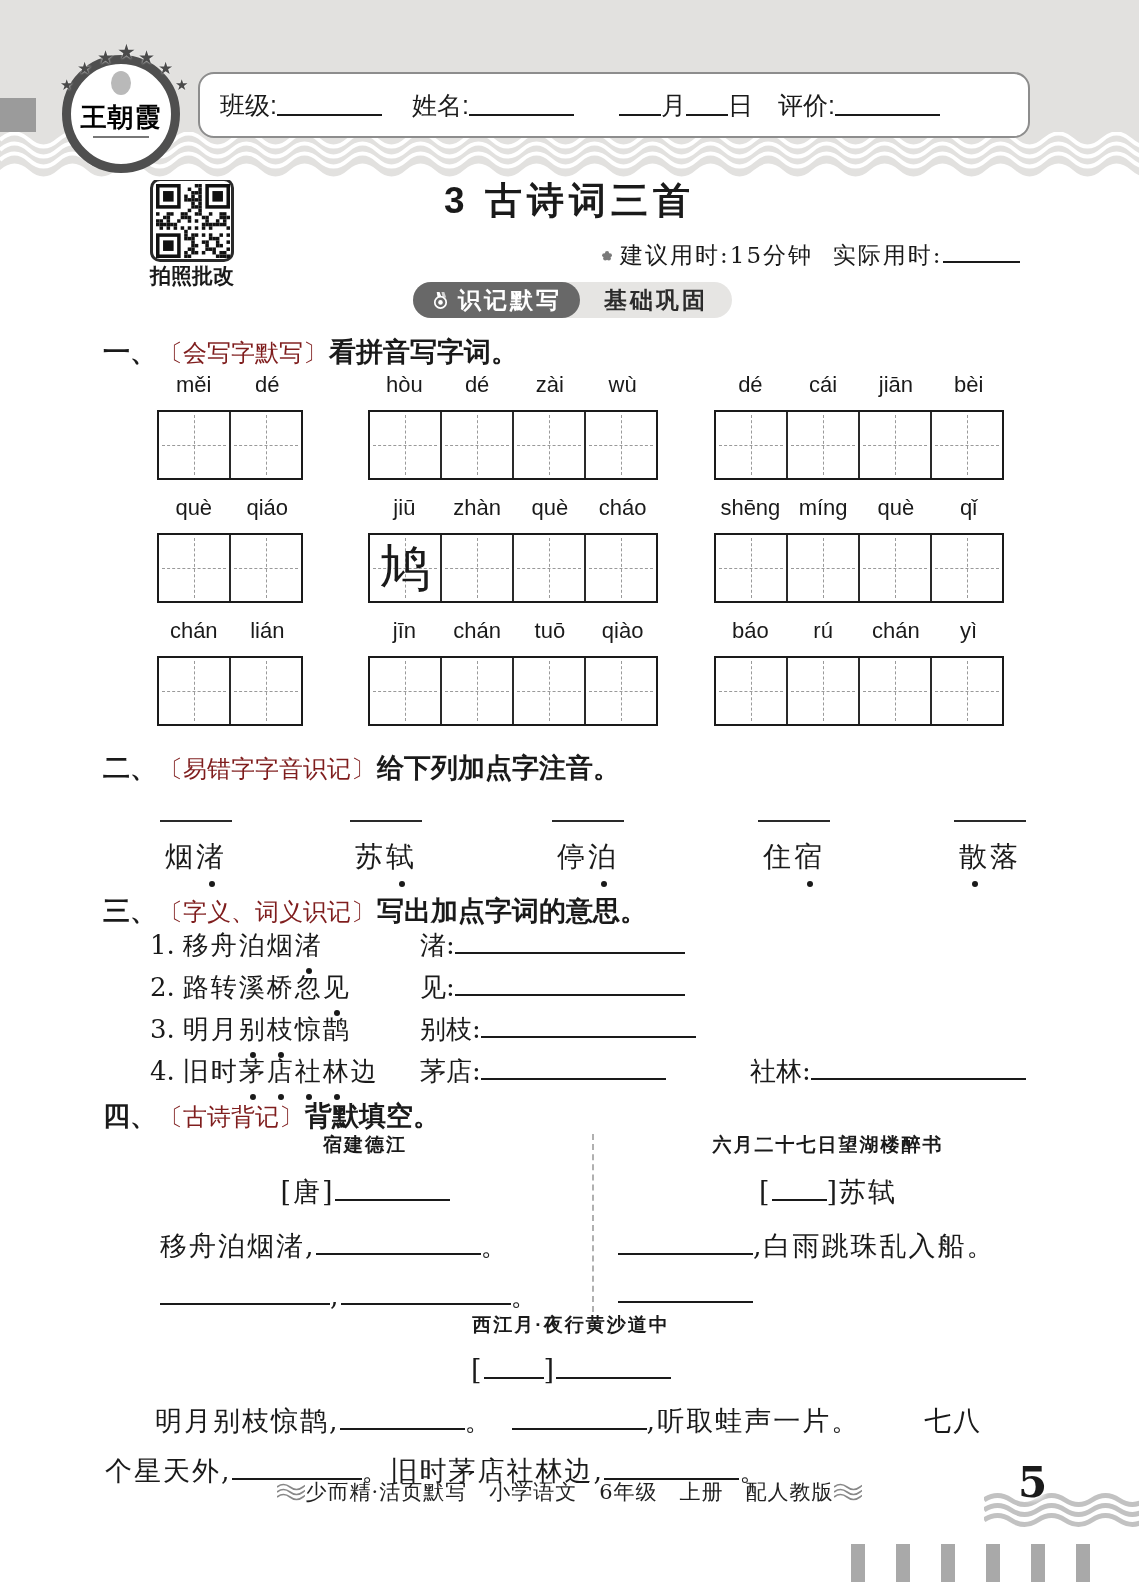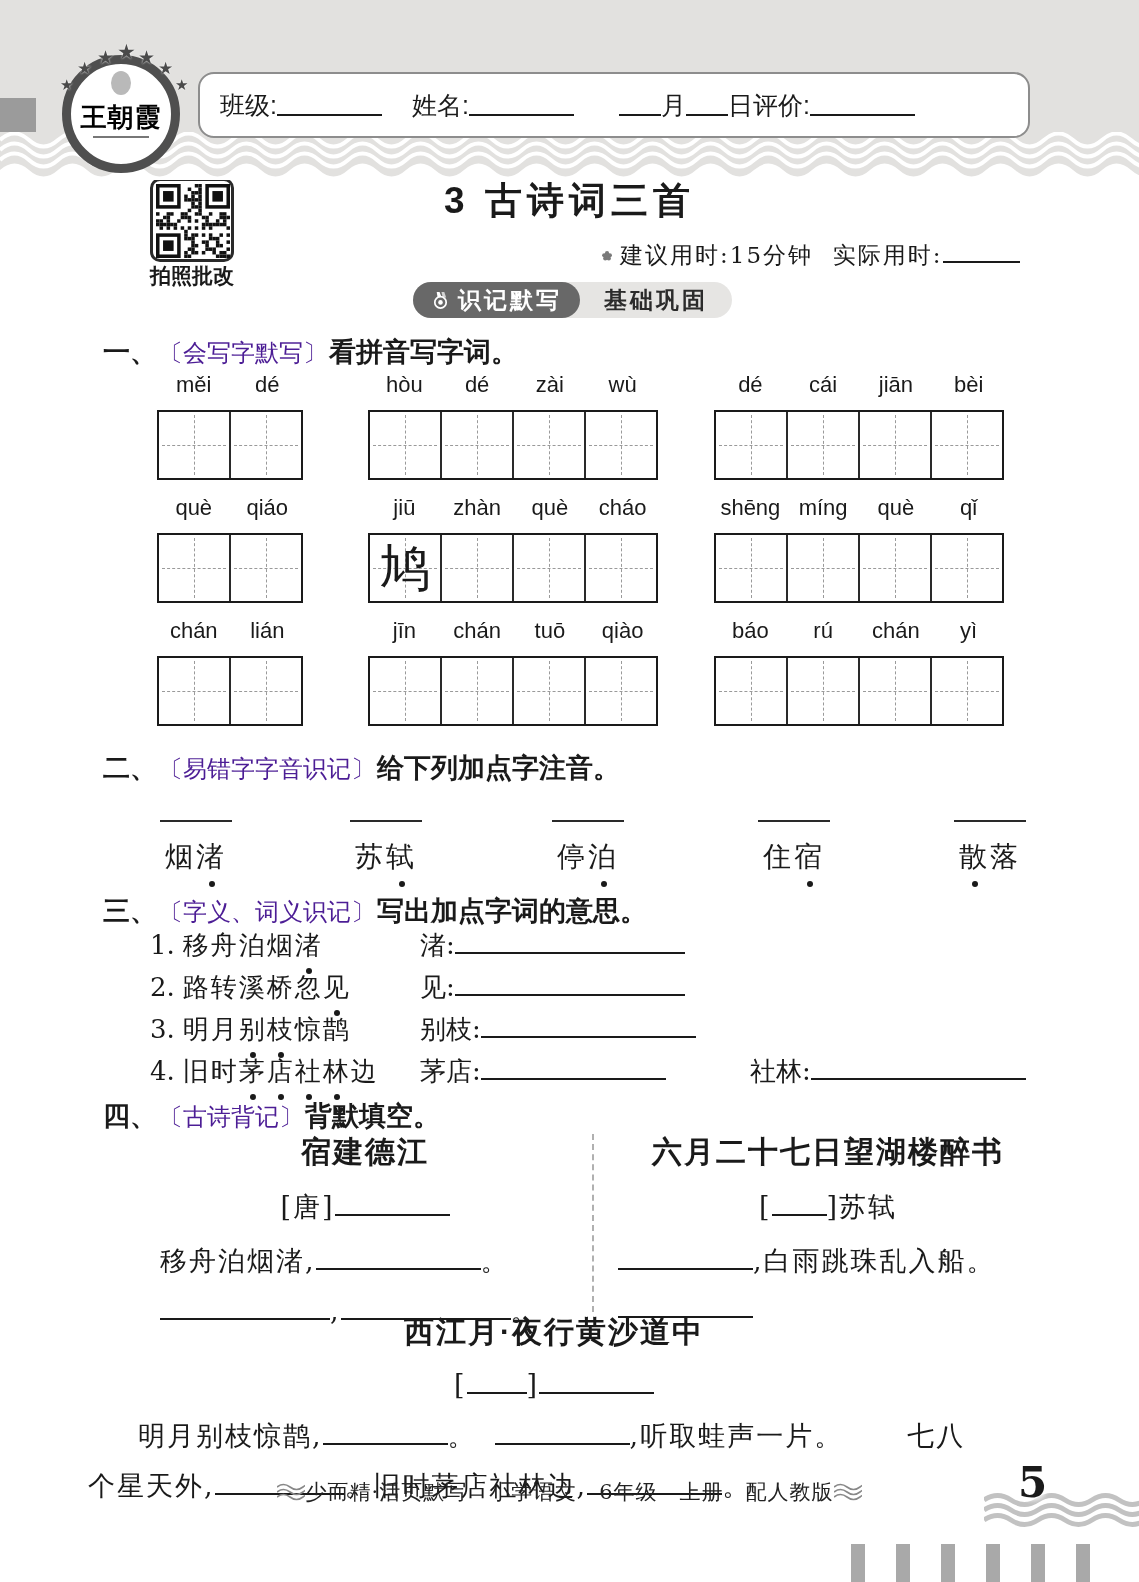"评价:" span { margin-left: none -> 25px }
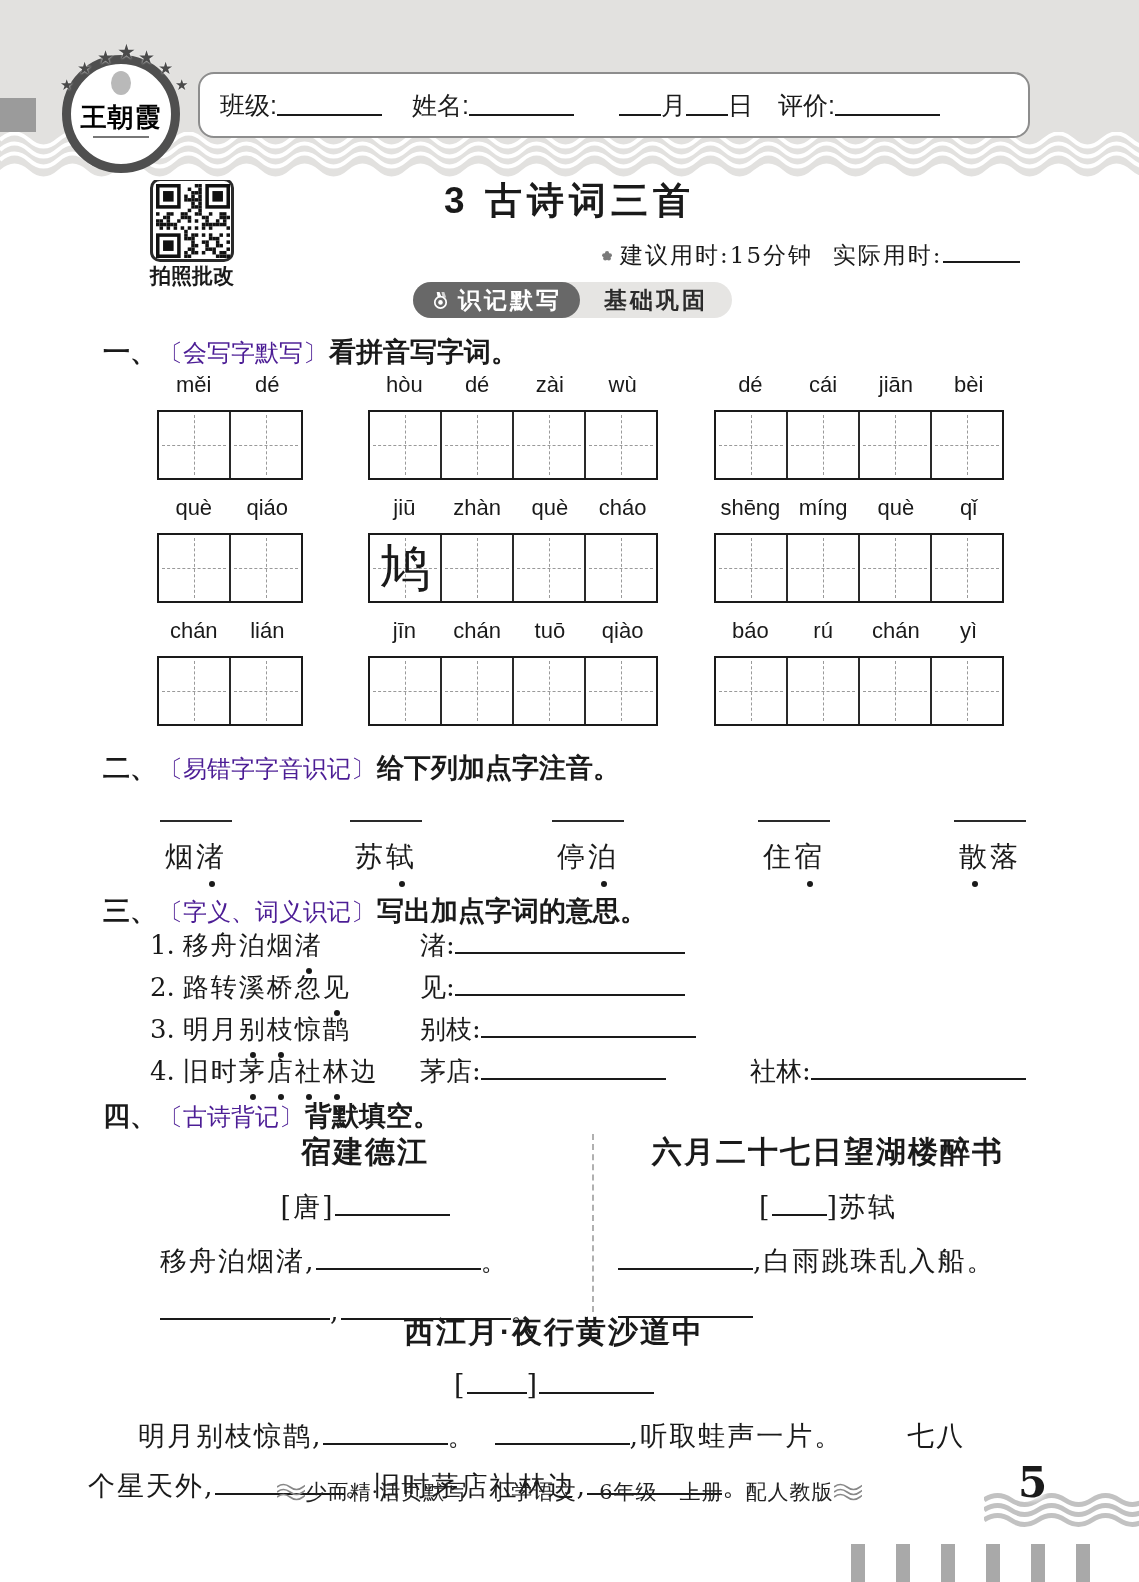"〔会写字默写〕" .sechdr .tag { color: #4c1d95 -> #7f1d1d }
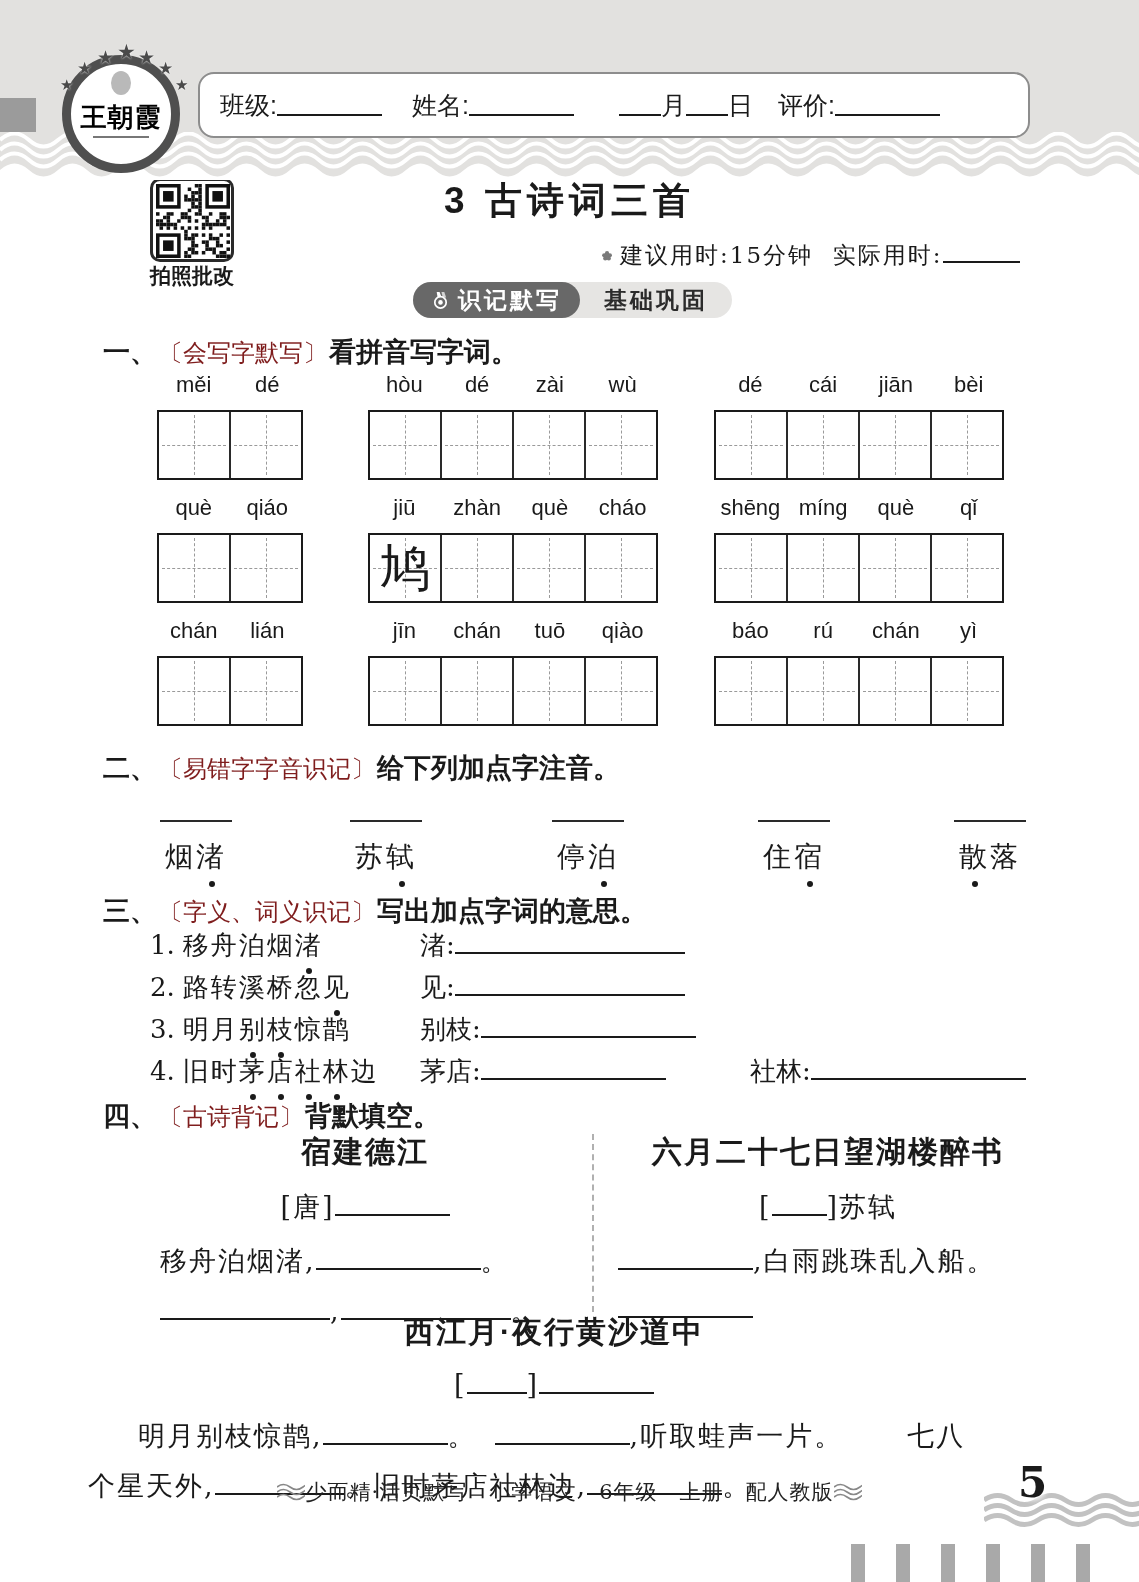"宿建德江" .poem .ptitle { font-size: 30px -> 19px }
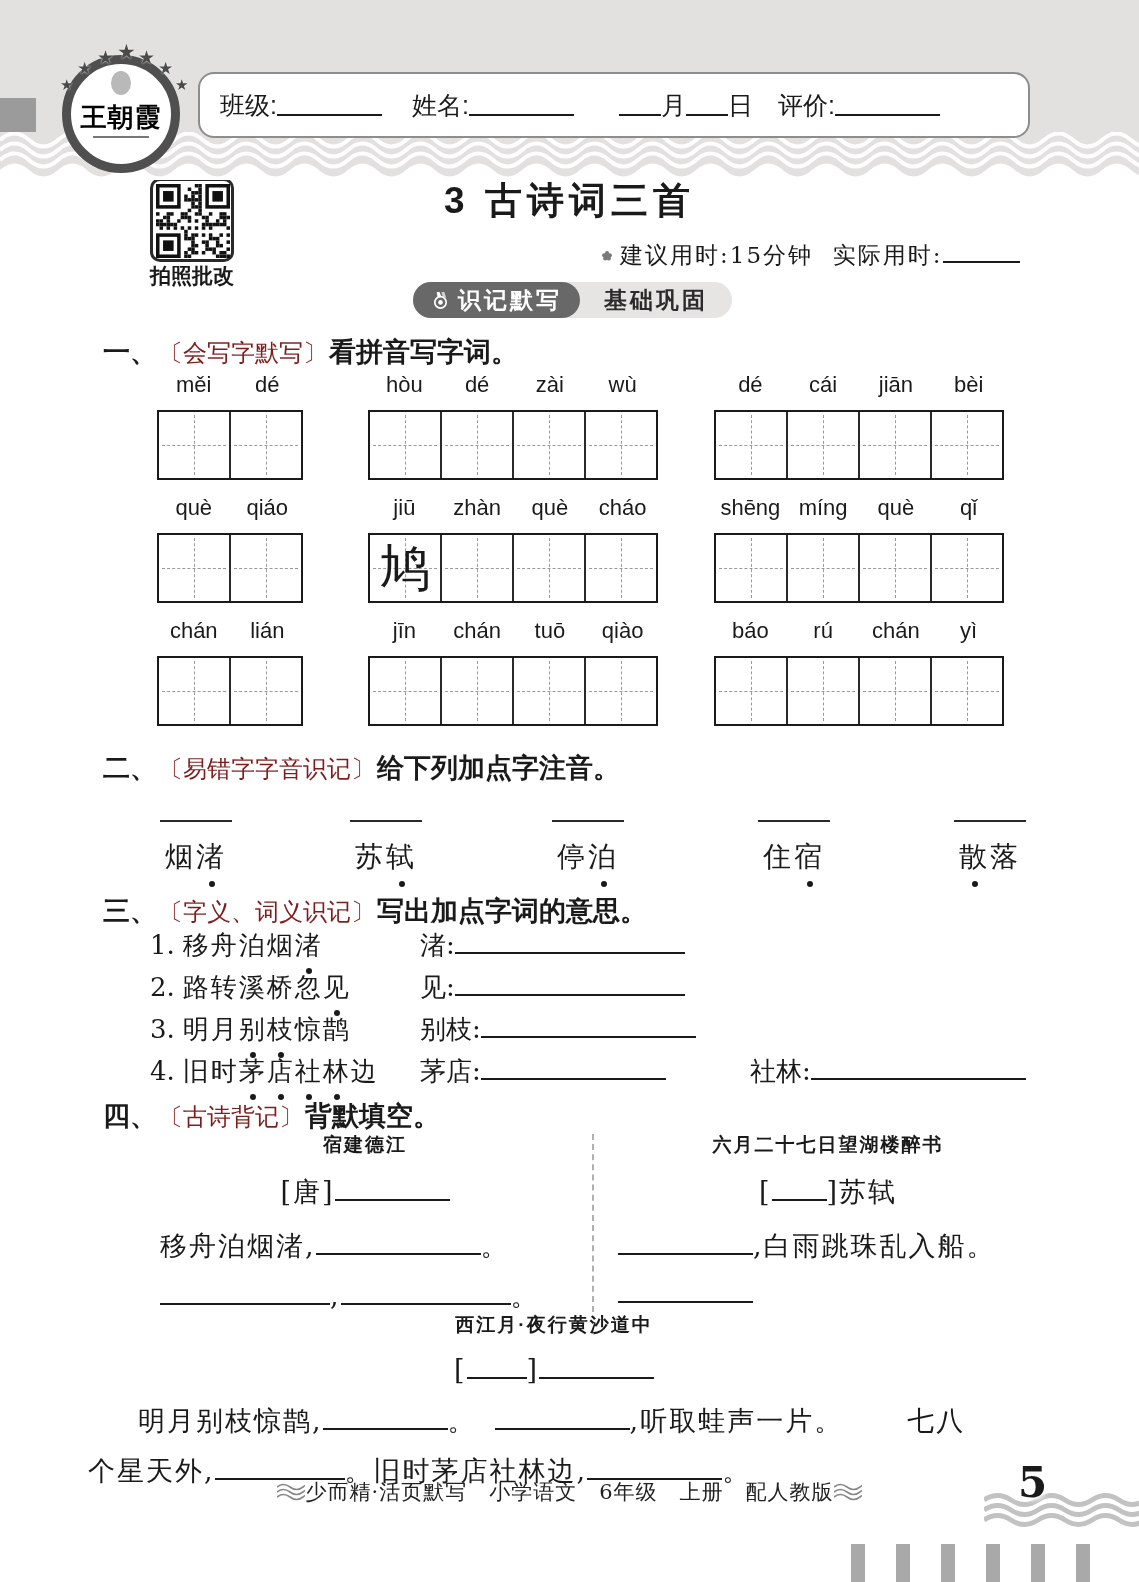"西江月·夜行黄沙道中" div.abs { left: 88px -> 105px }
